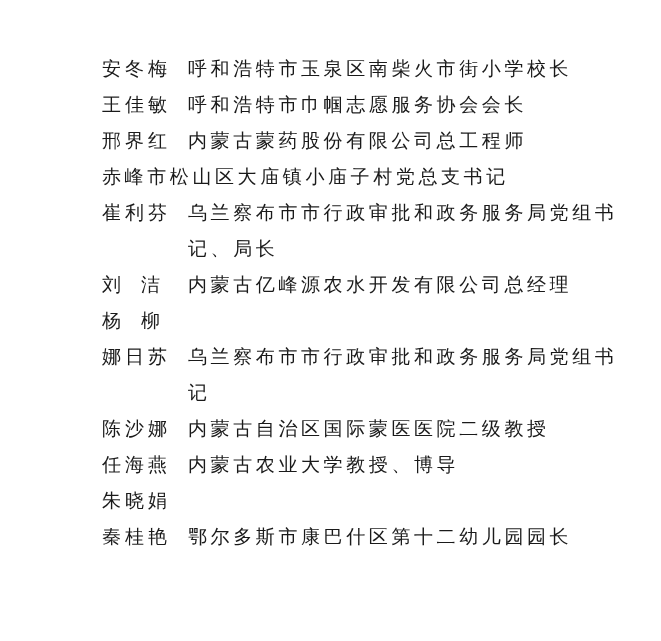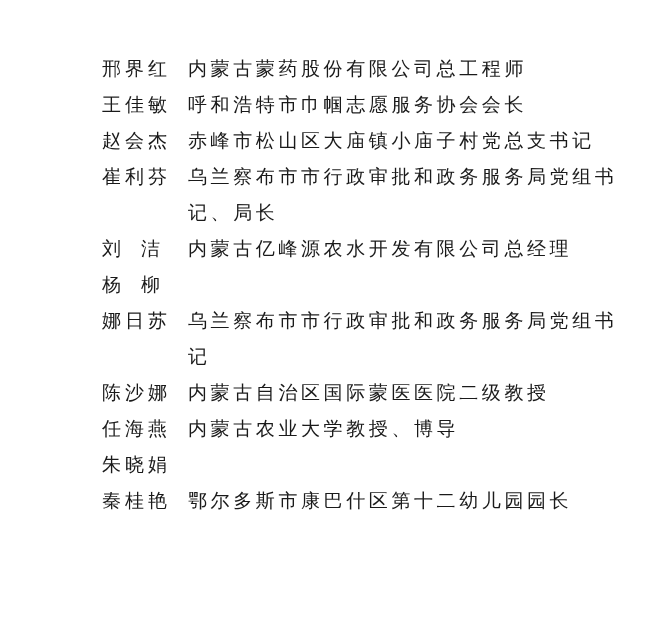"安冬梅" div.entry { html: none -> <div> <span>安冬梅</span> <span>呼和浩特市玉泉区南柴火市街小学校长</span> </div> }
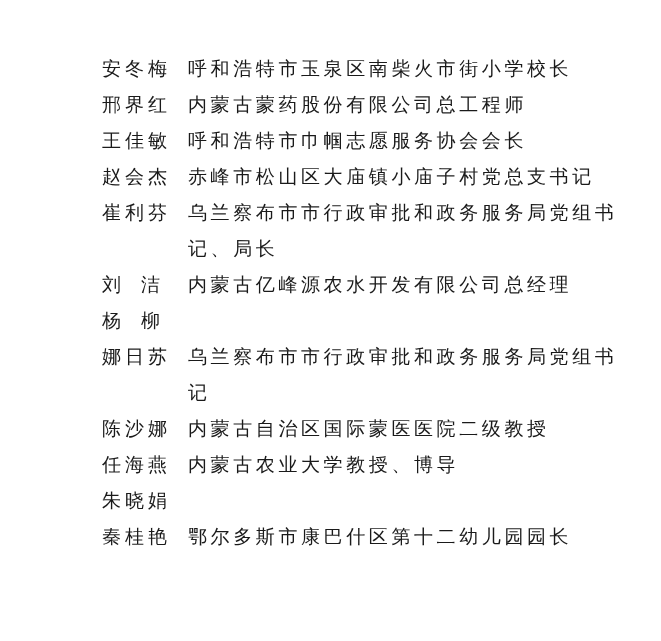"邢界红" div.entry { order: before "王佳敏" -> after "王佳敏" }
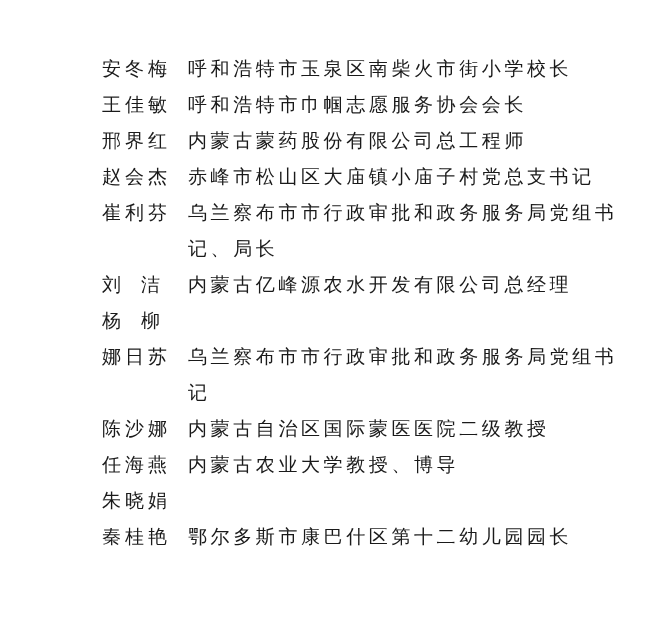"赵会杰" span.name { html: <span>赵会杰</span> -> none }
